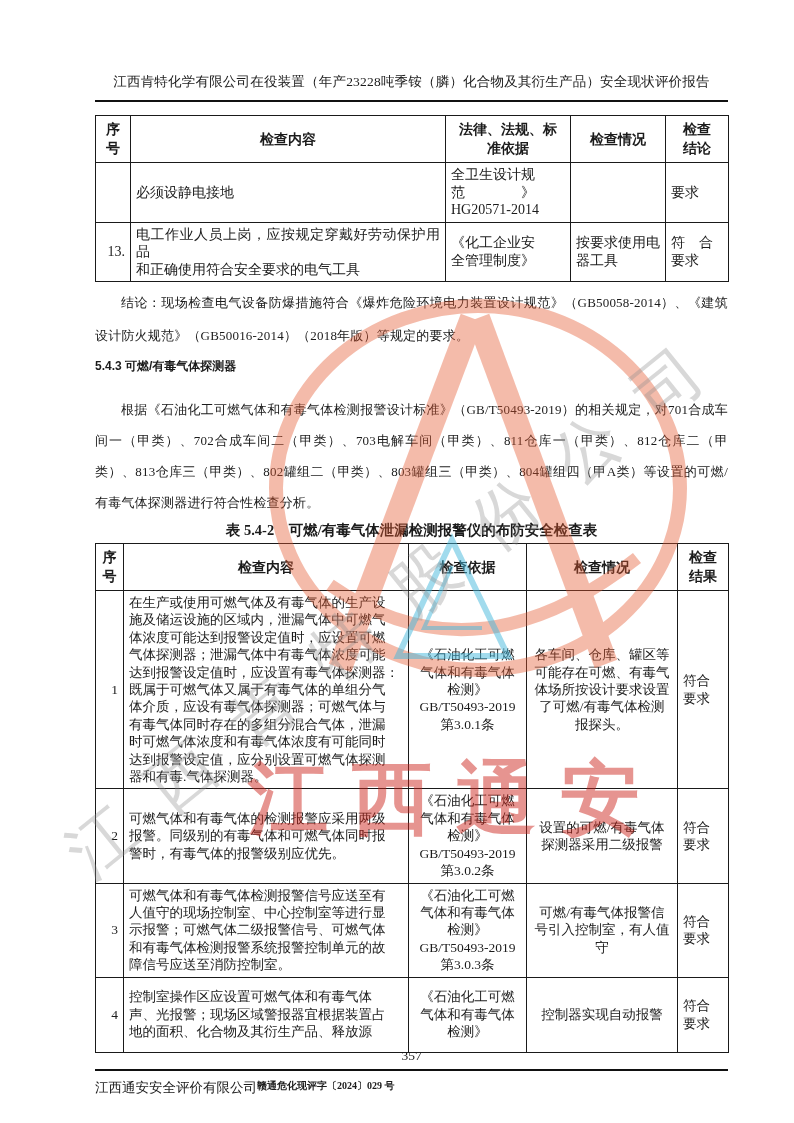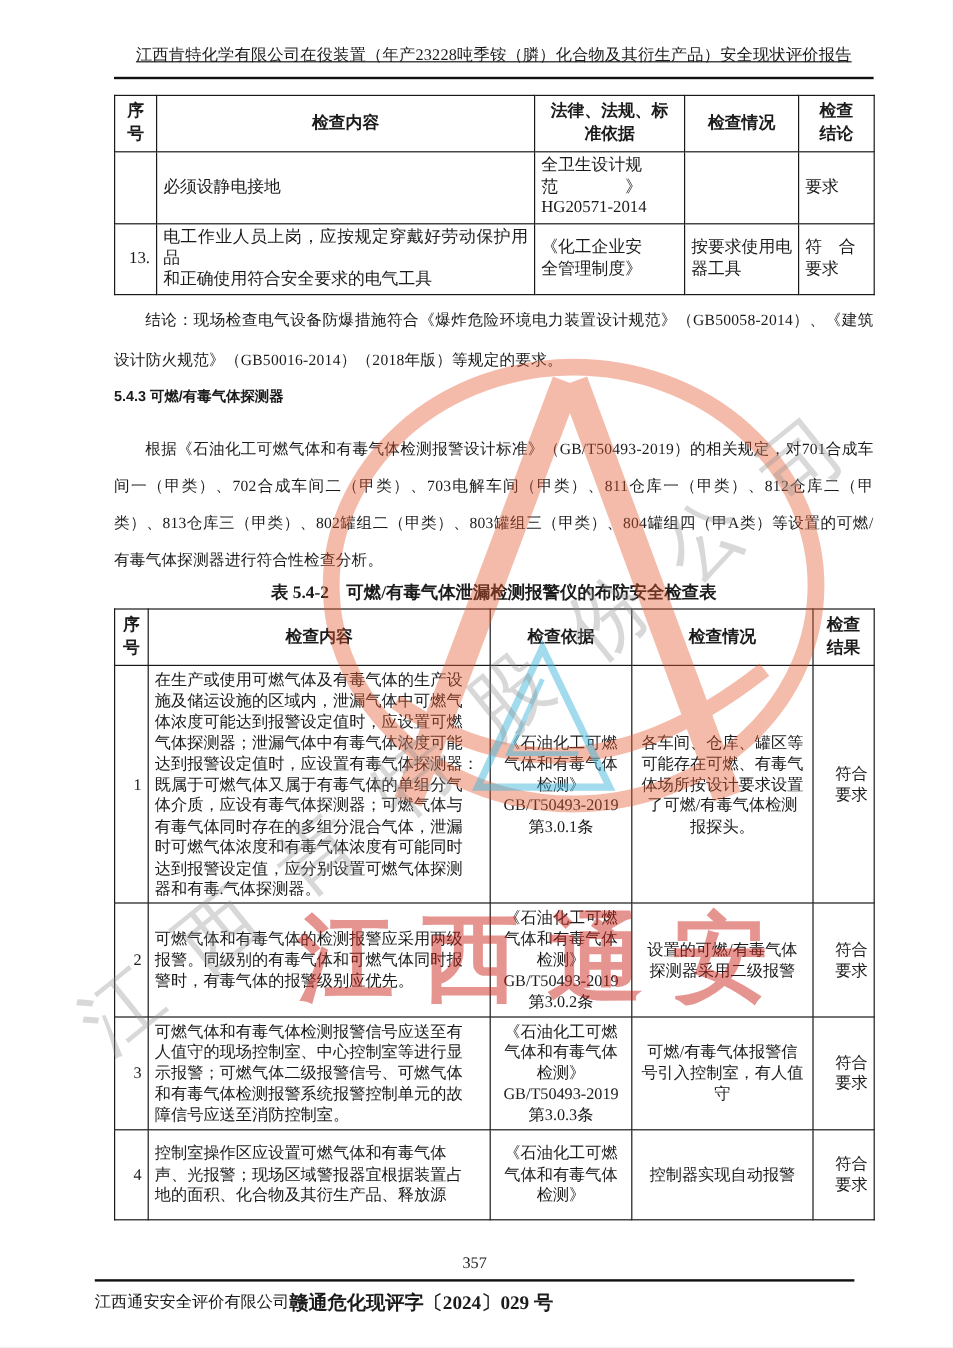"江西肯特化学有限公司在役装置（年产23228吨季铵（膦）化合物及其衍生产品）安全" .doc-header { padding-top: 36px -> 72px; text-decoration: underline -> none }
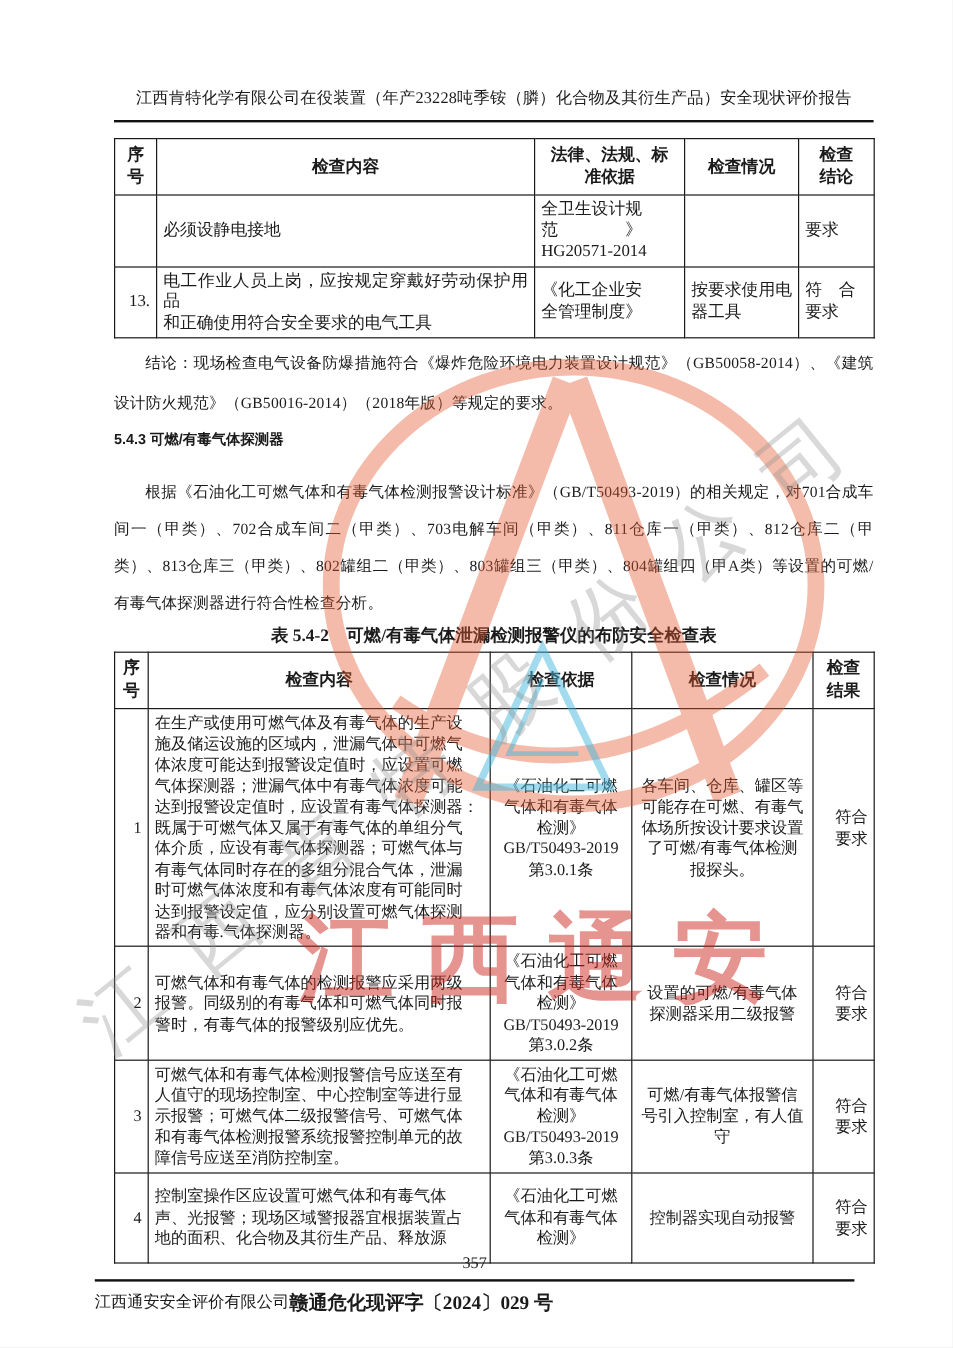"符合" td.c-res { text-align: right -> left }
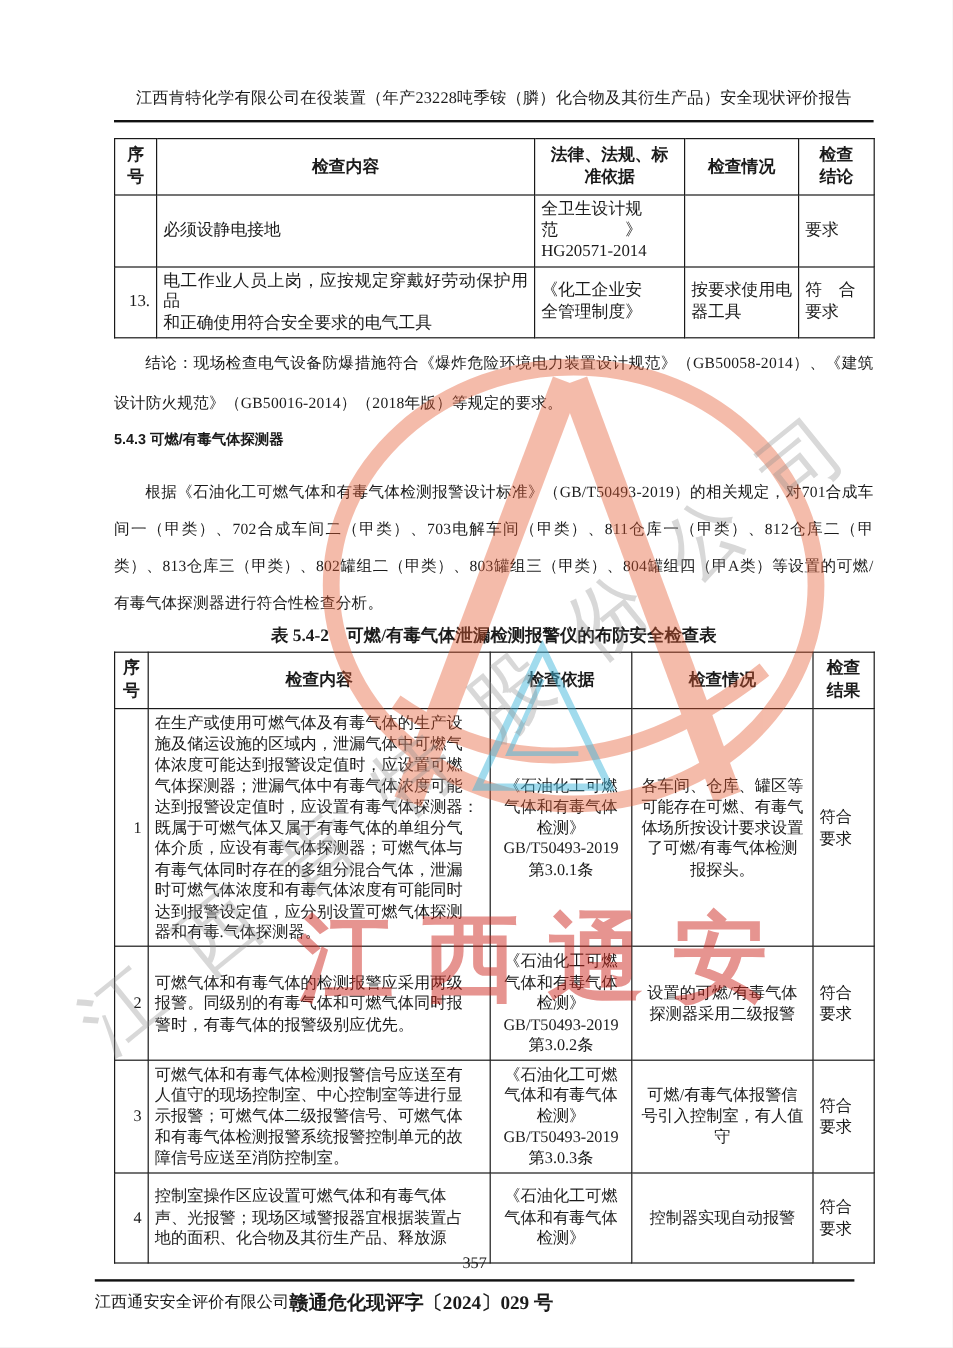"357" .footer { left: 79px -> 95px }
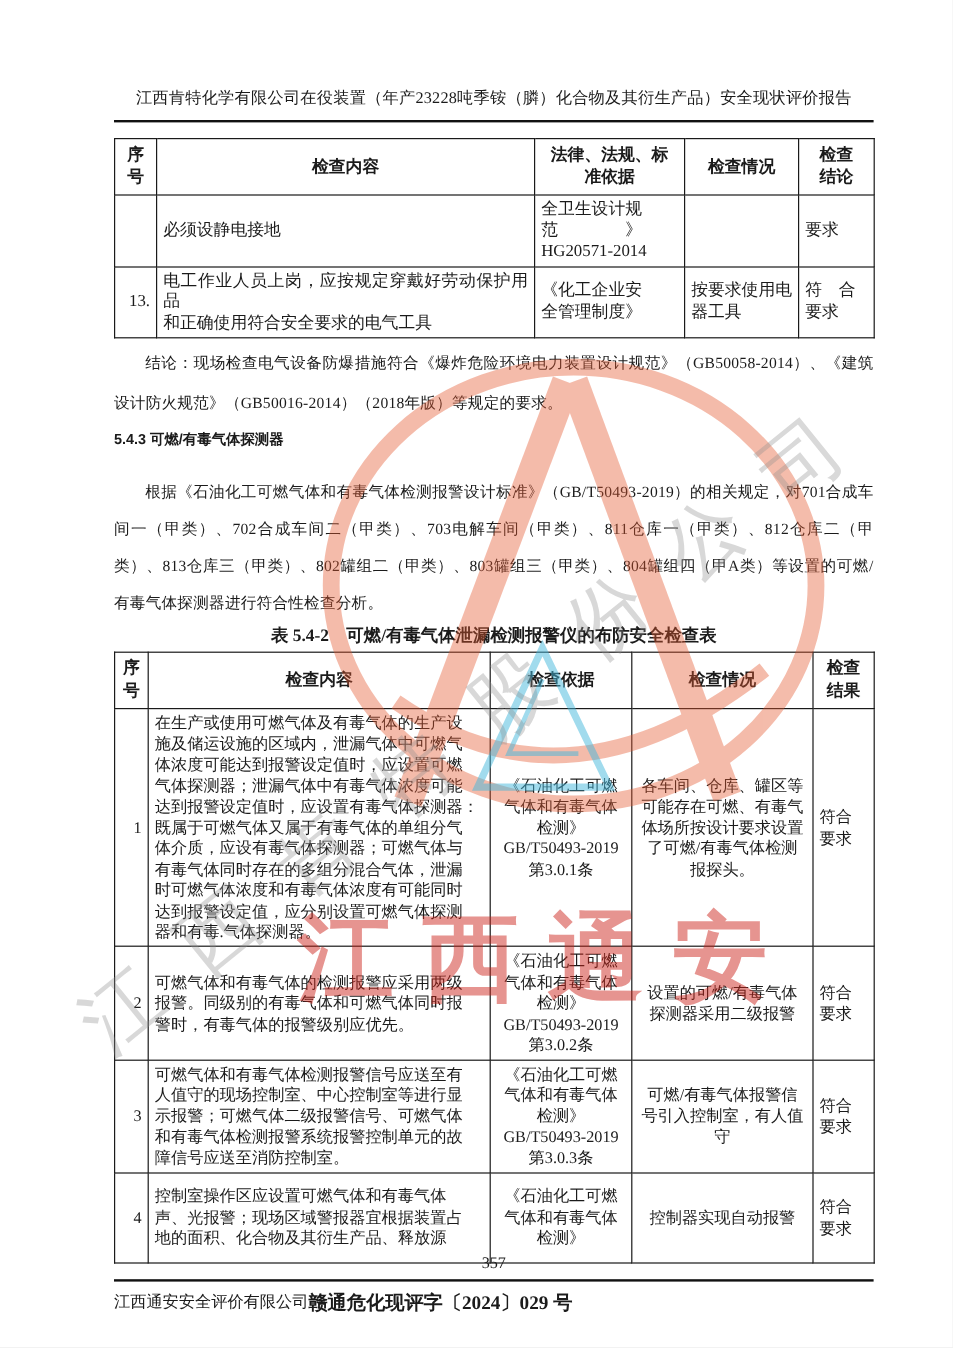"赣通危化现评字〔2024〕029 号" .footer-right { font-size: 16px -> 10px }
